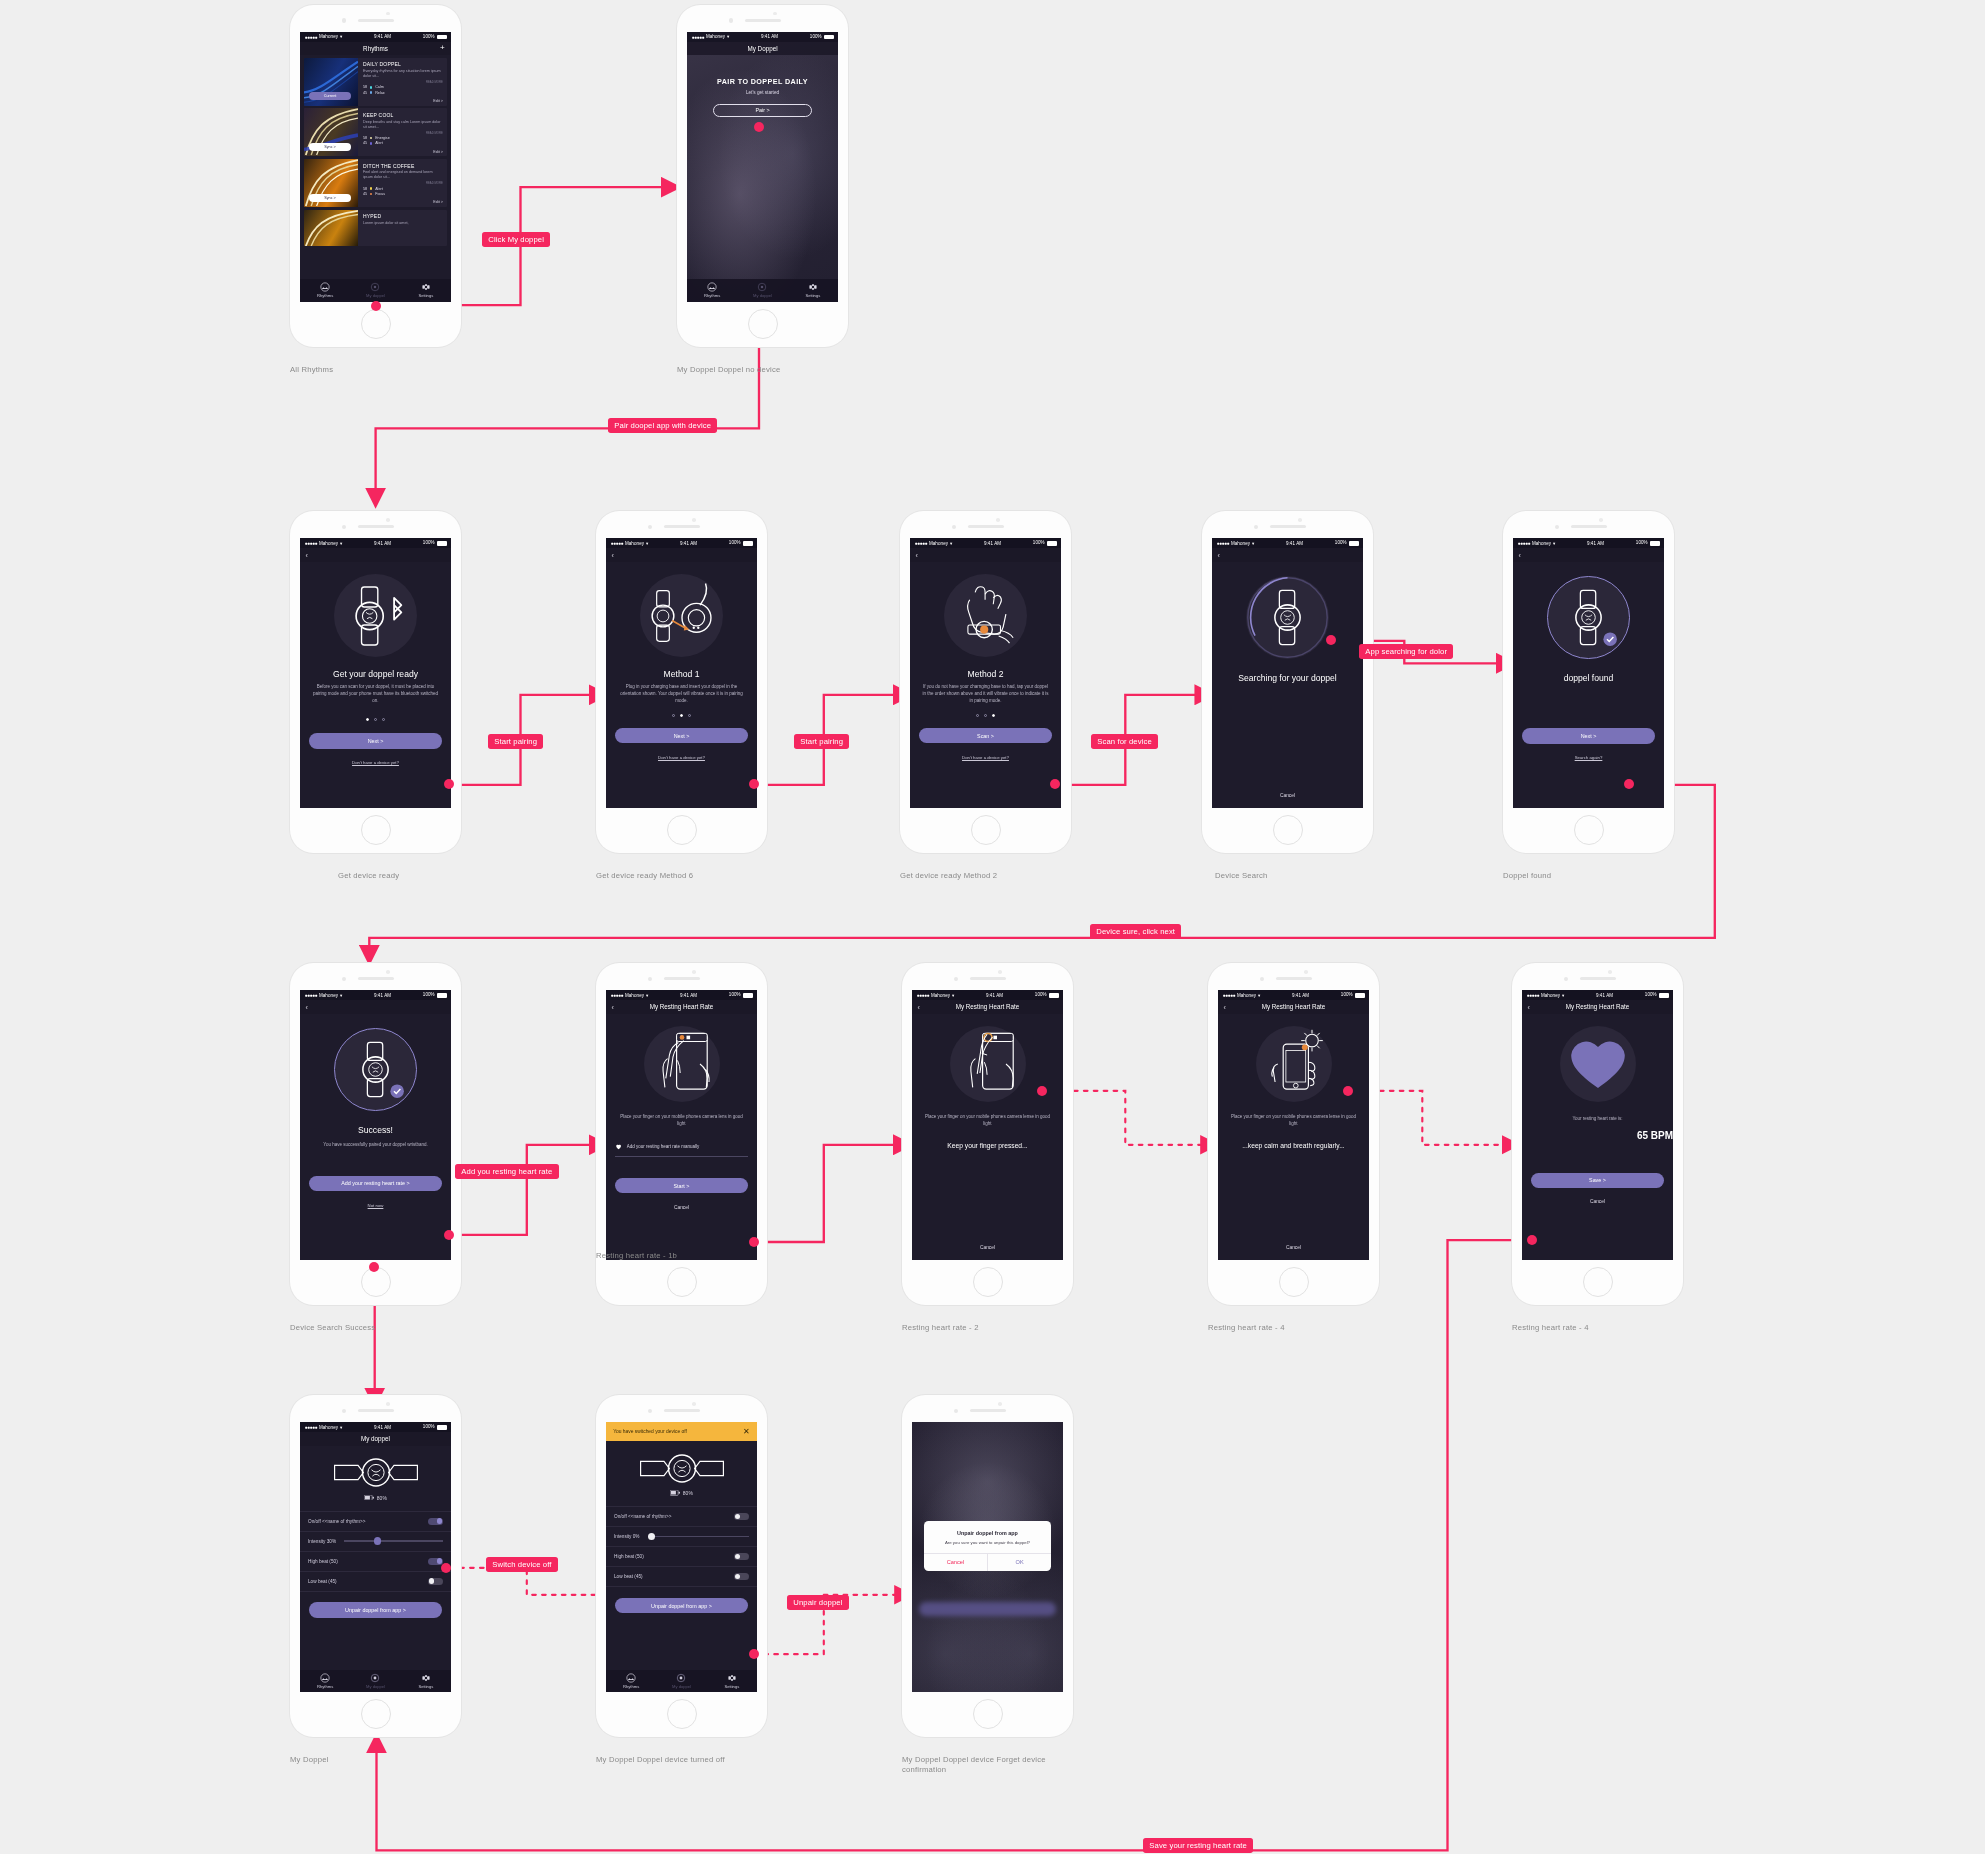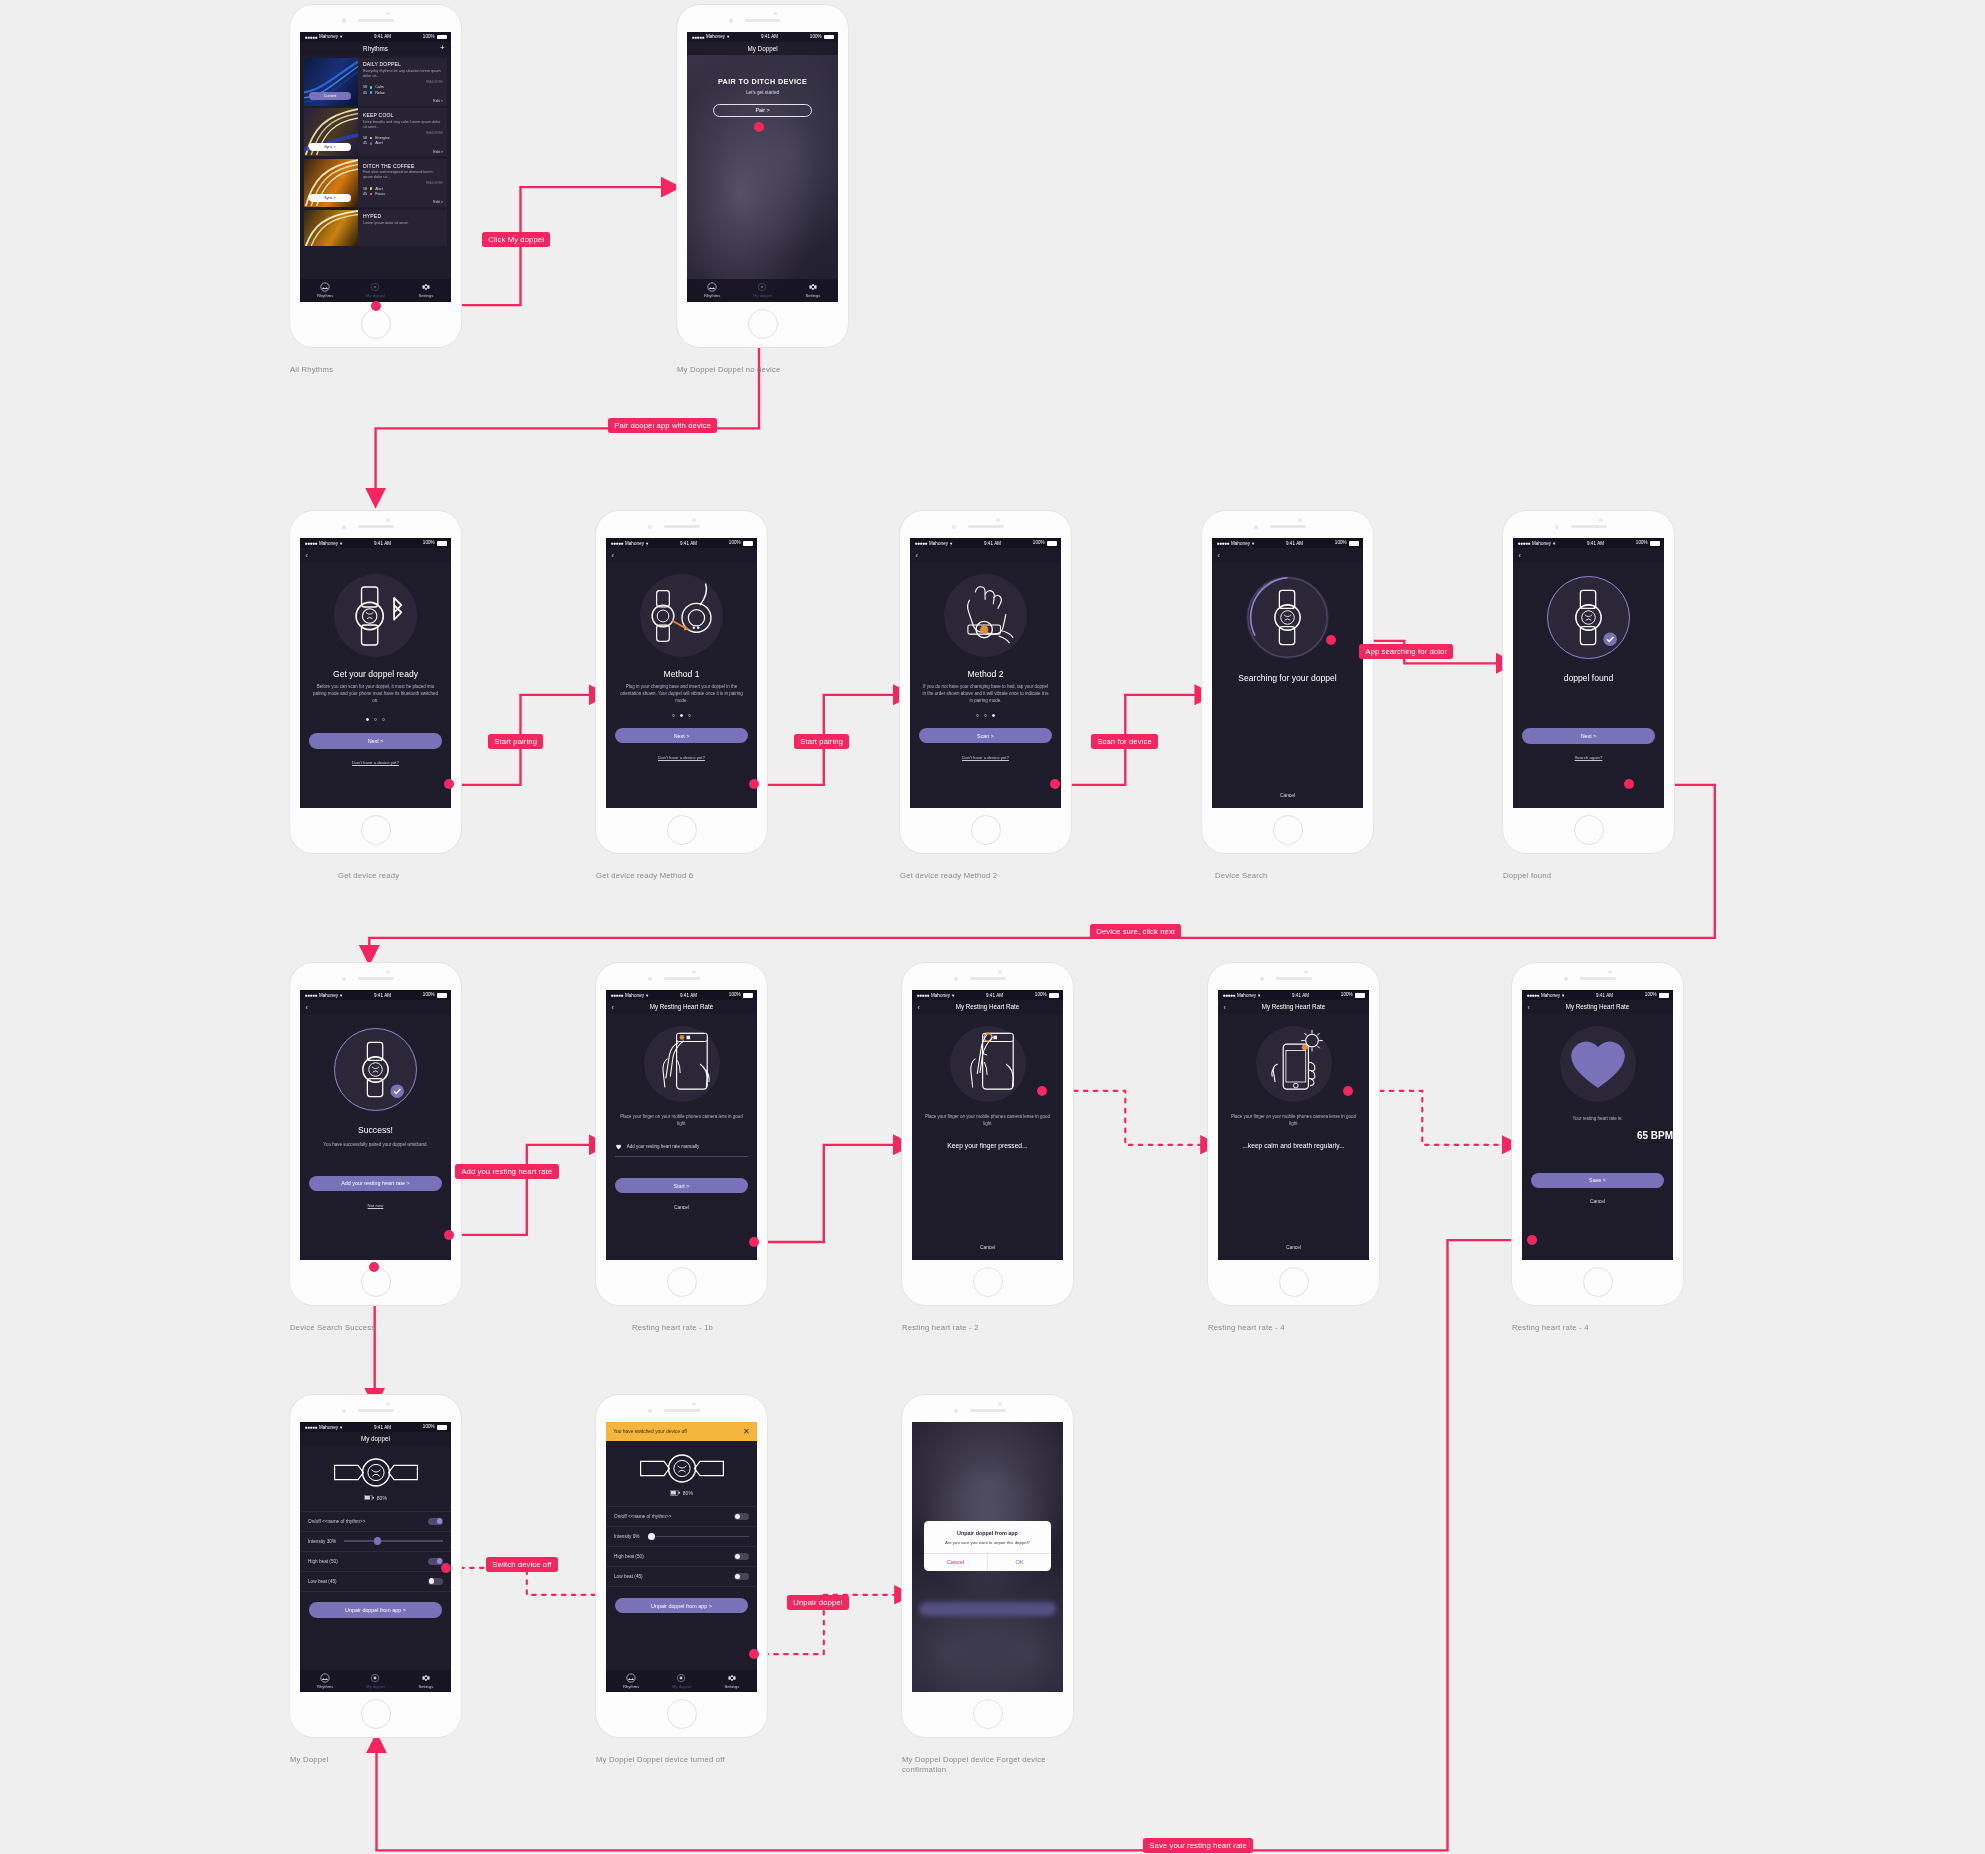"PAIR TO DITCH DEVICE" div { text: DITCH DEVICE -> DOPPEL DAILY }
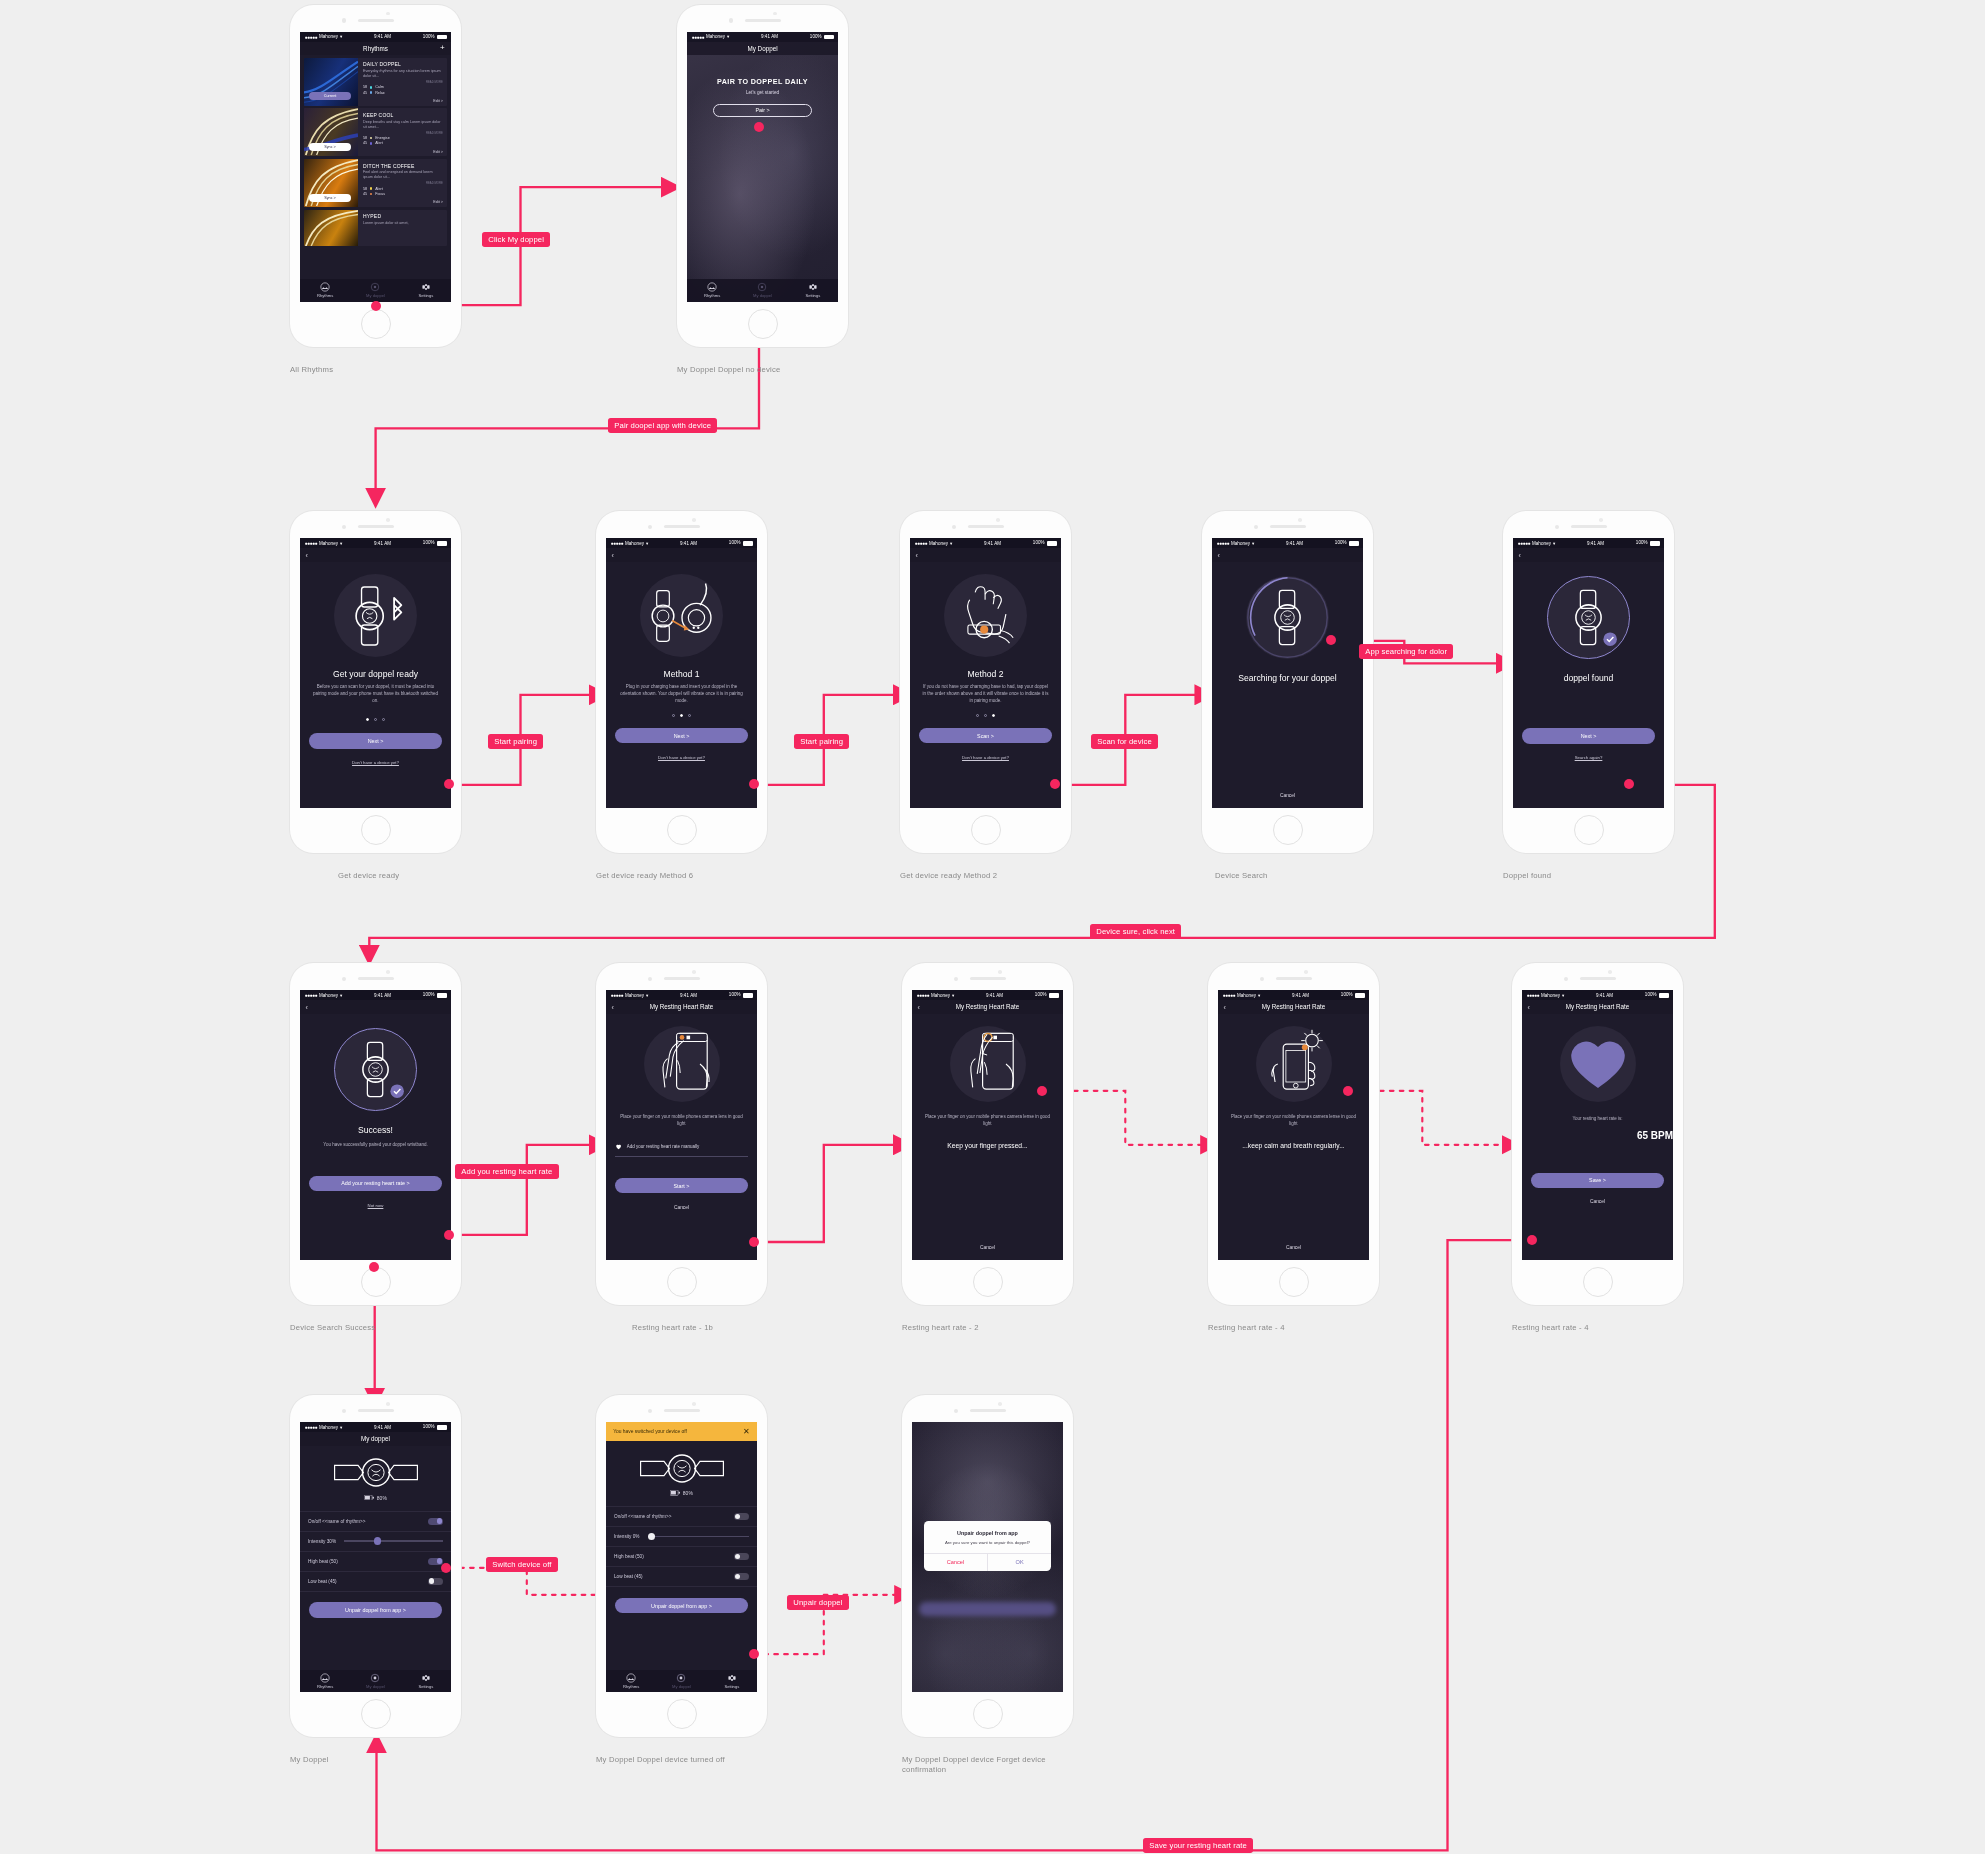"Resting heart rate - 1b" div.caption { padding-left: 36px -> none; top: 1323px -> 1251px }
